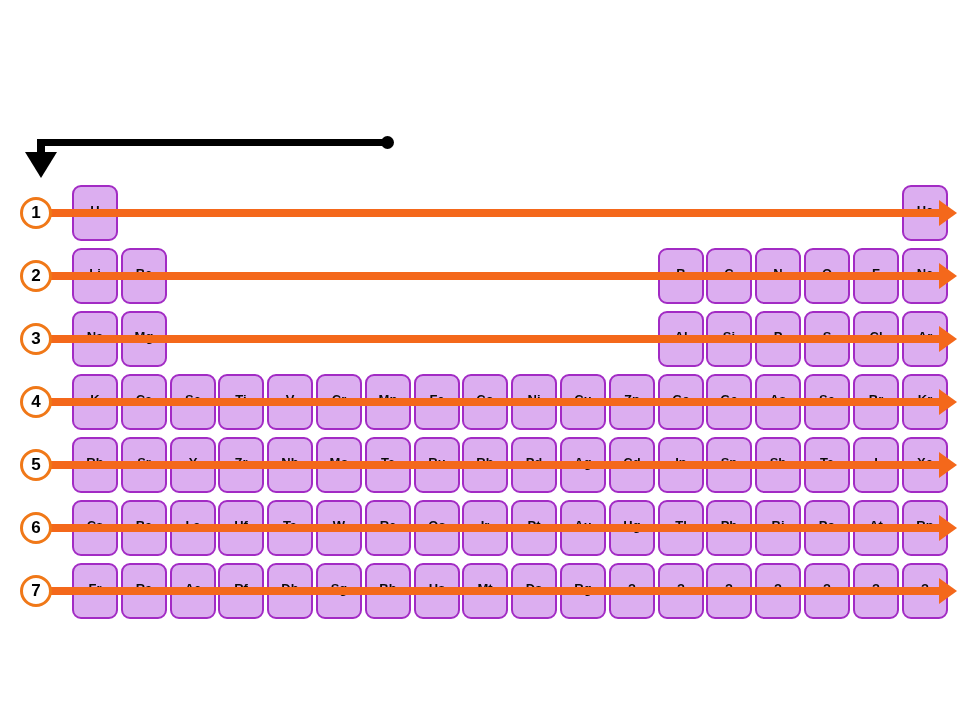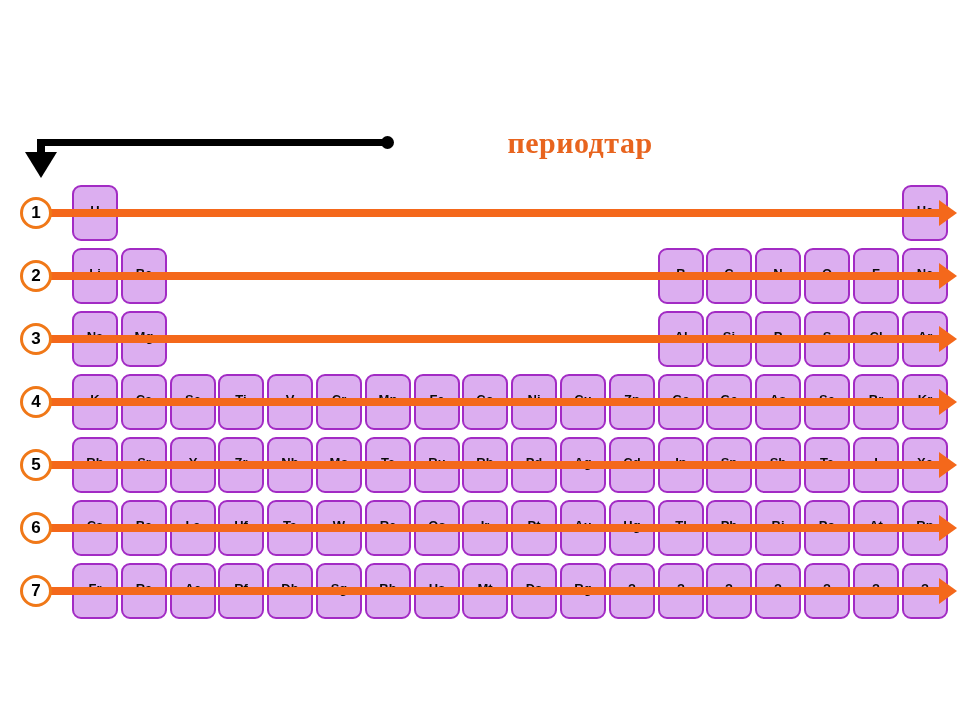"периодтар" div.title { html: <div>периодтар</div> -> none }
